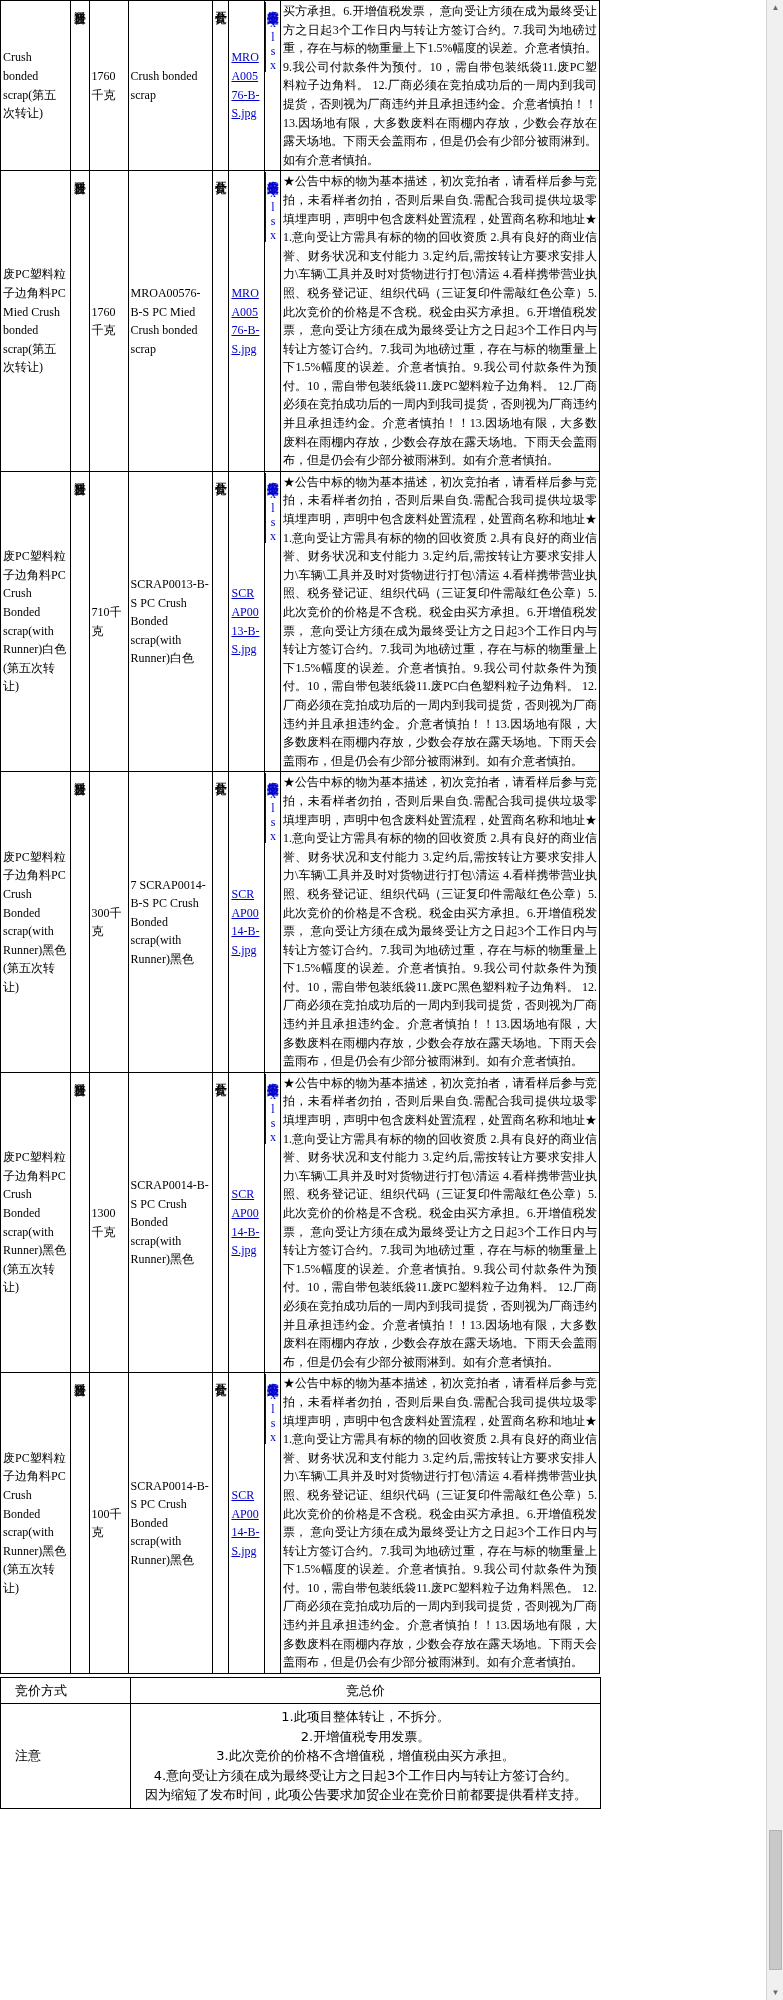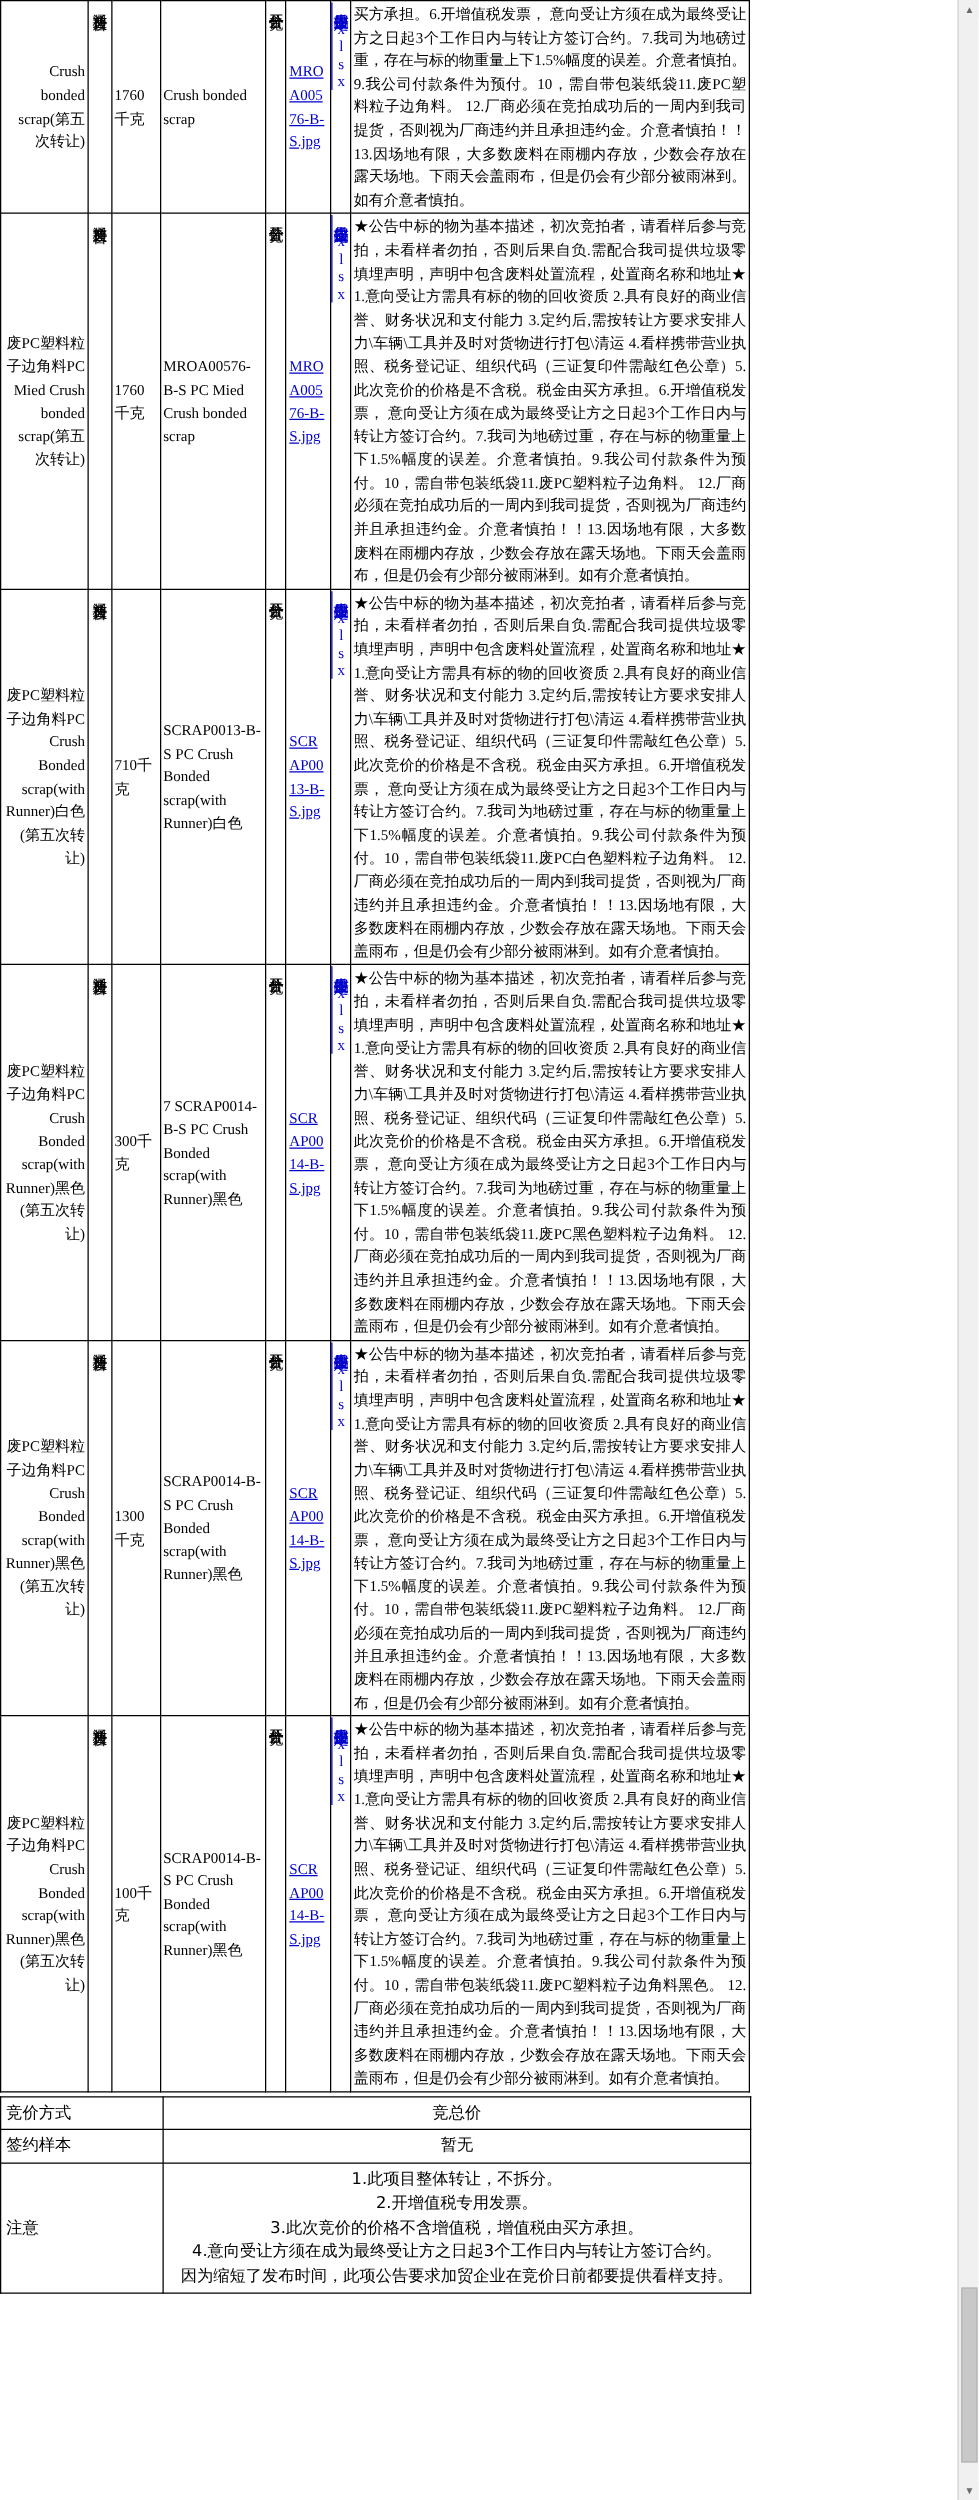"Crush bonded scrap(第五次转让)" td.c-name { text-align: right -> none }
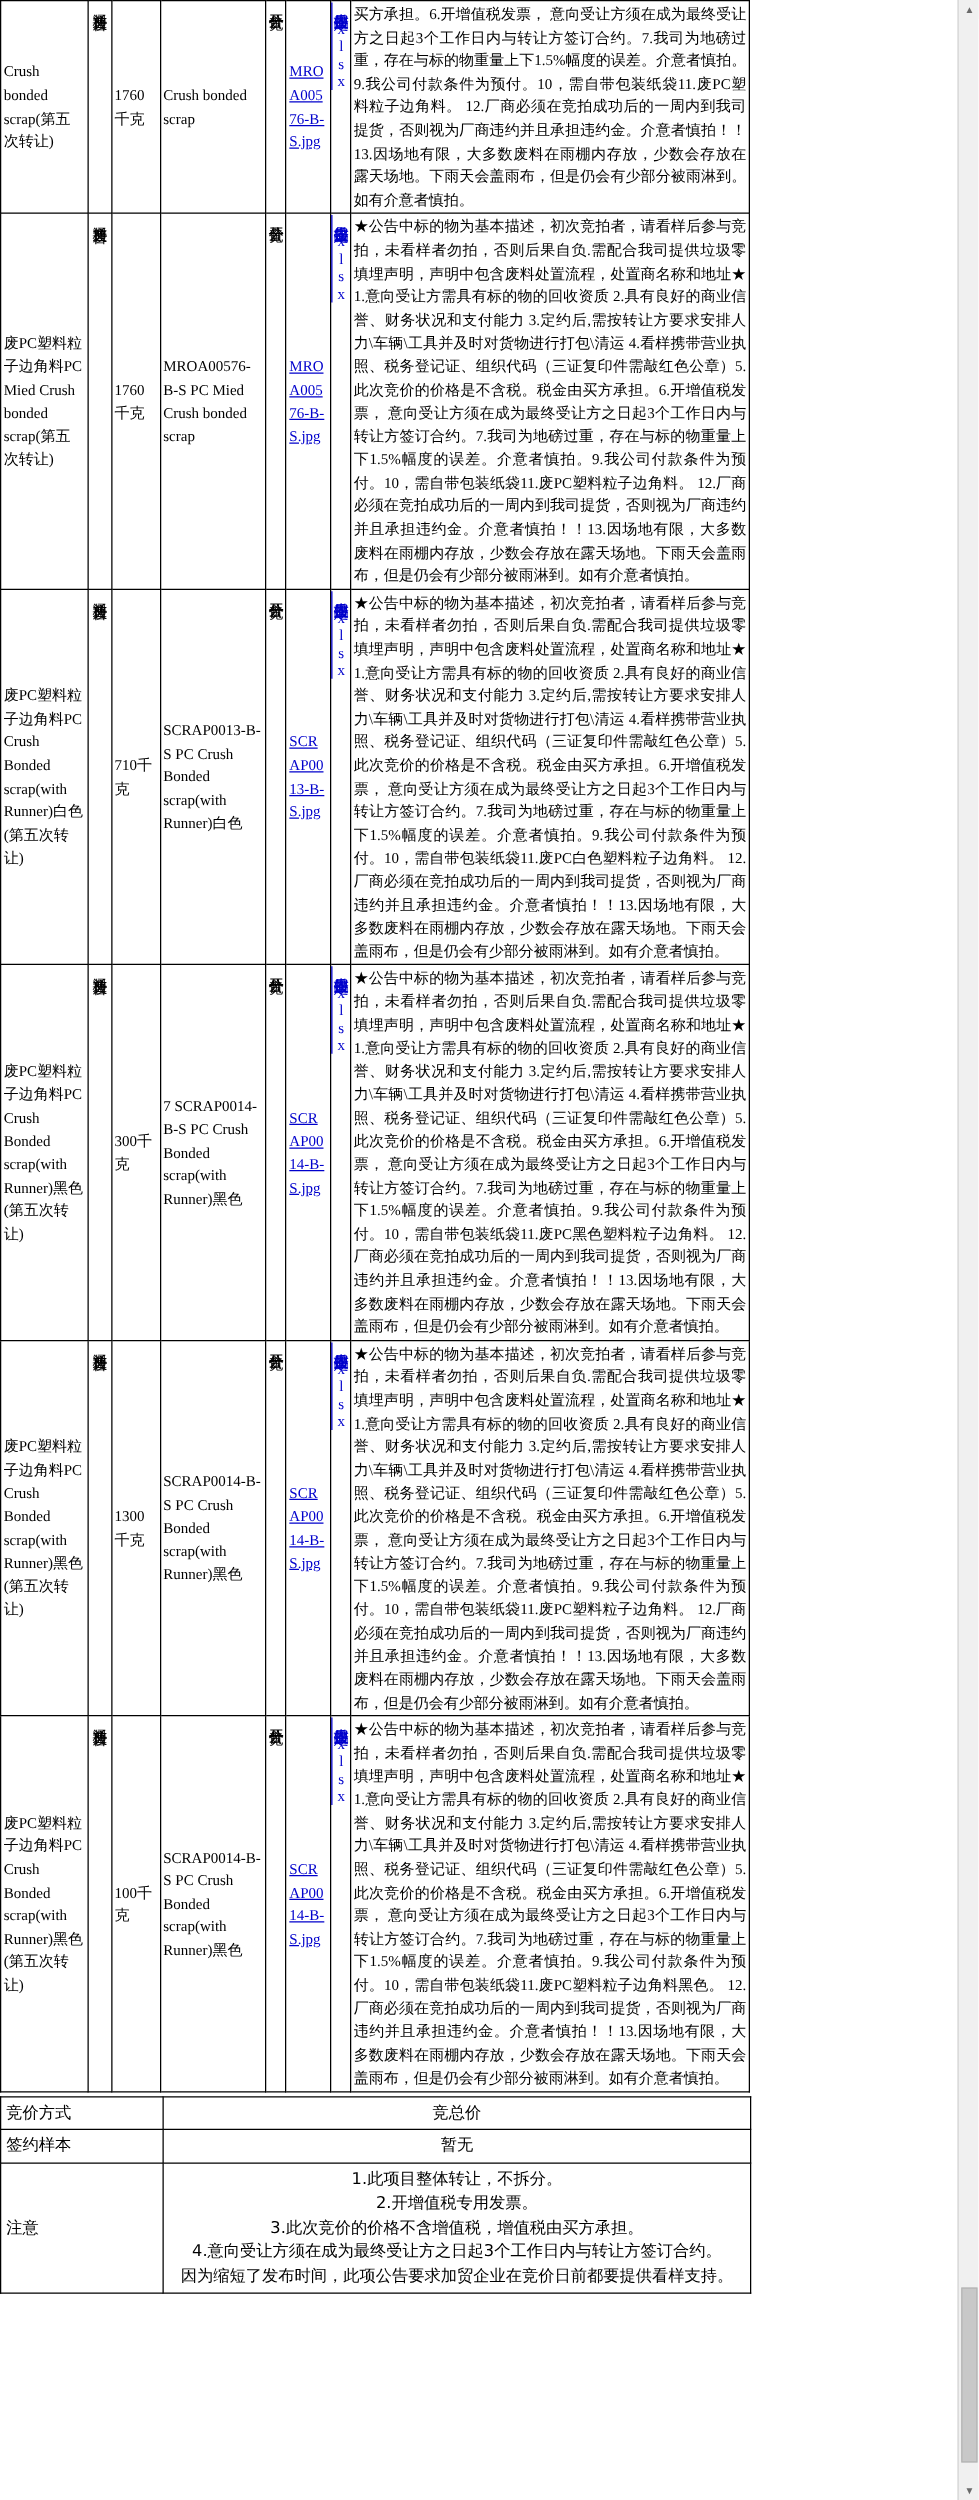"竞价方式" table.footer td { padding: 3px 4px -> 3px 14px }
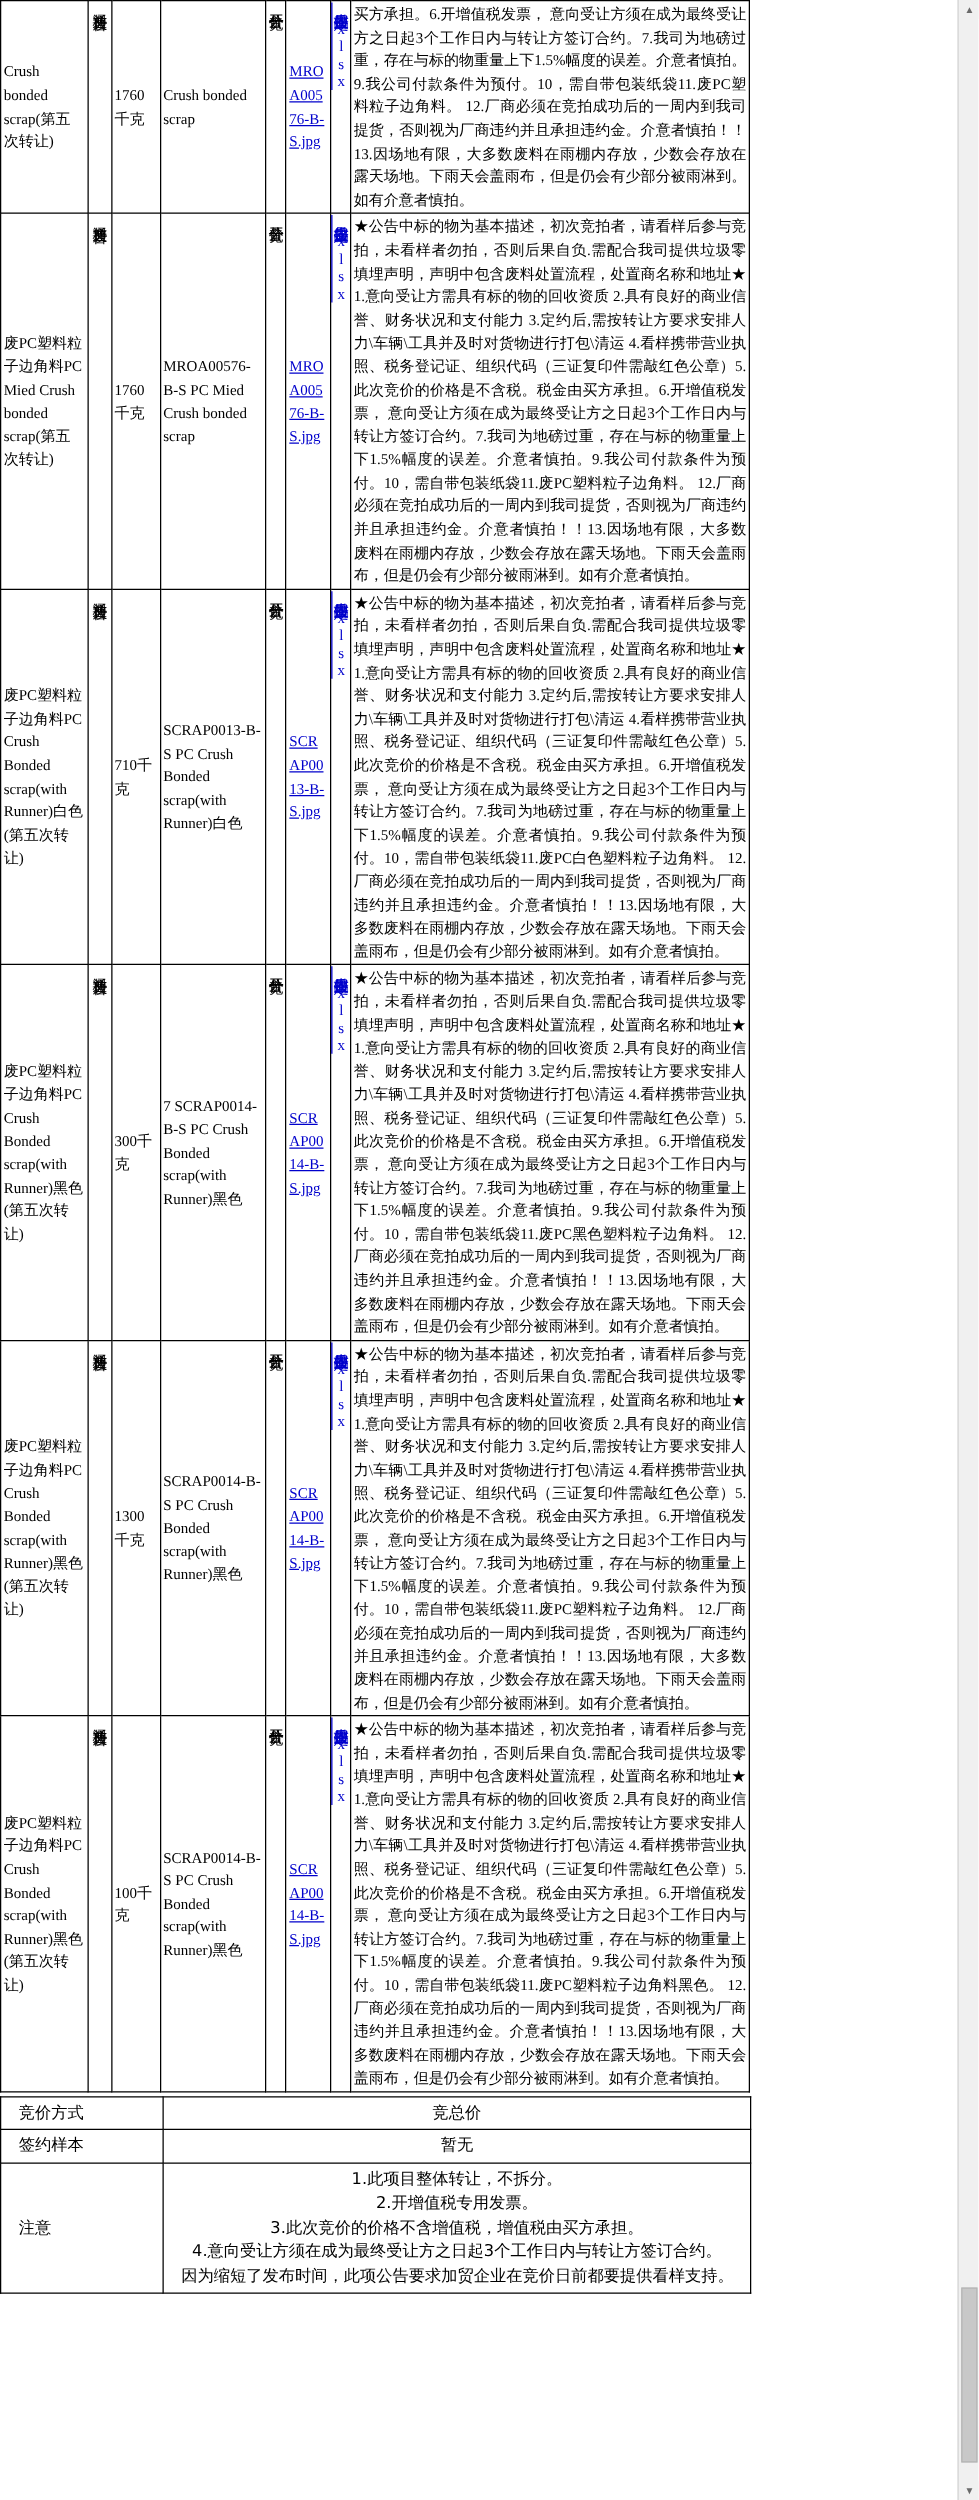"签约样本" tr { html: <tr> <td>签约样本</td> <td>暂无</td> </tr> -> none }
